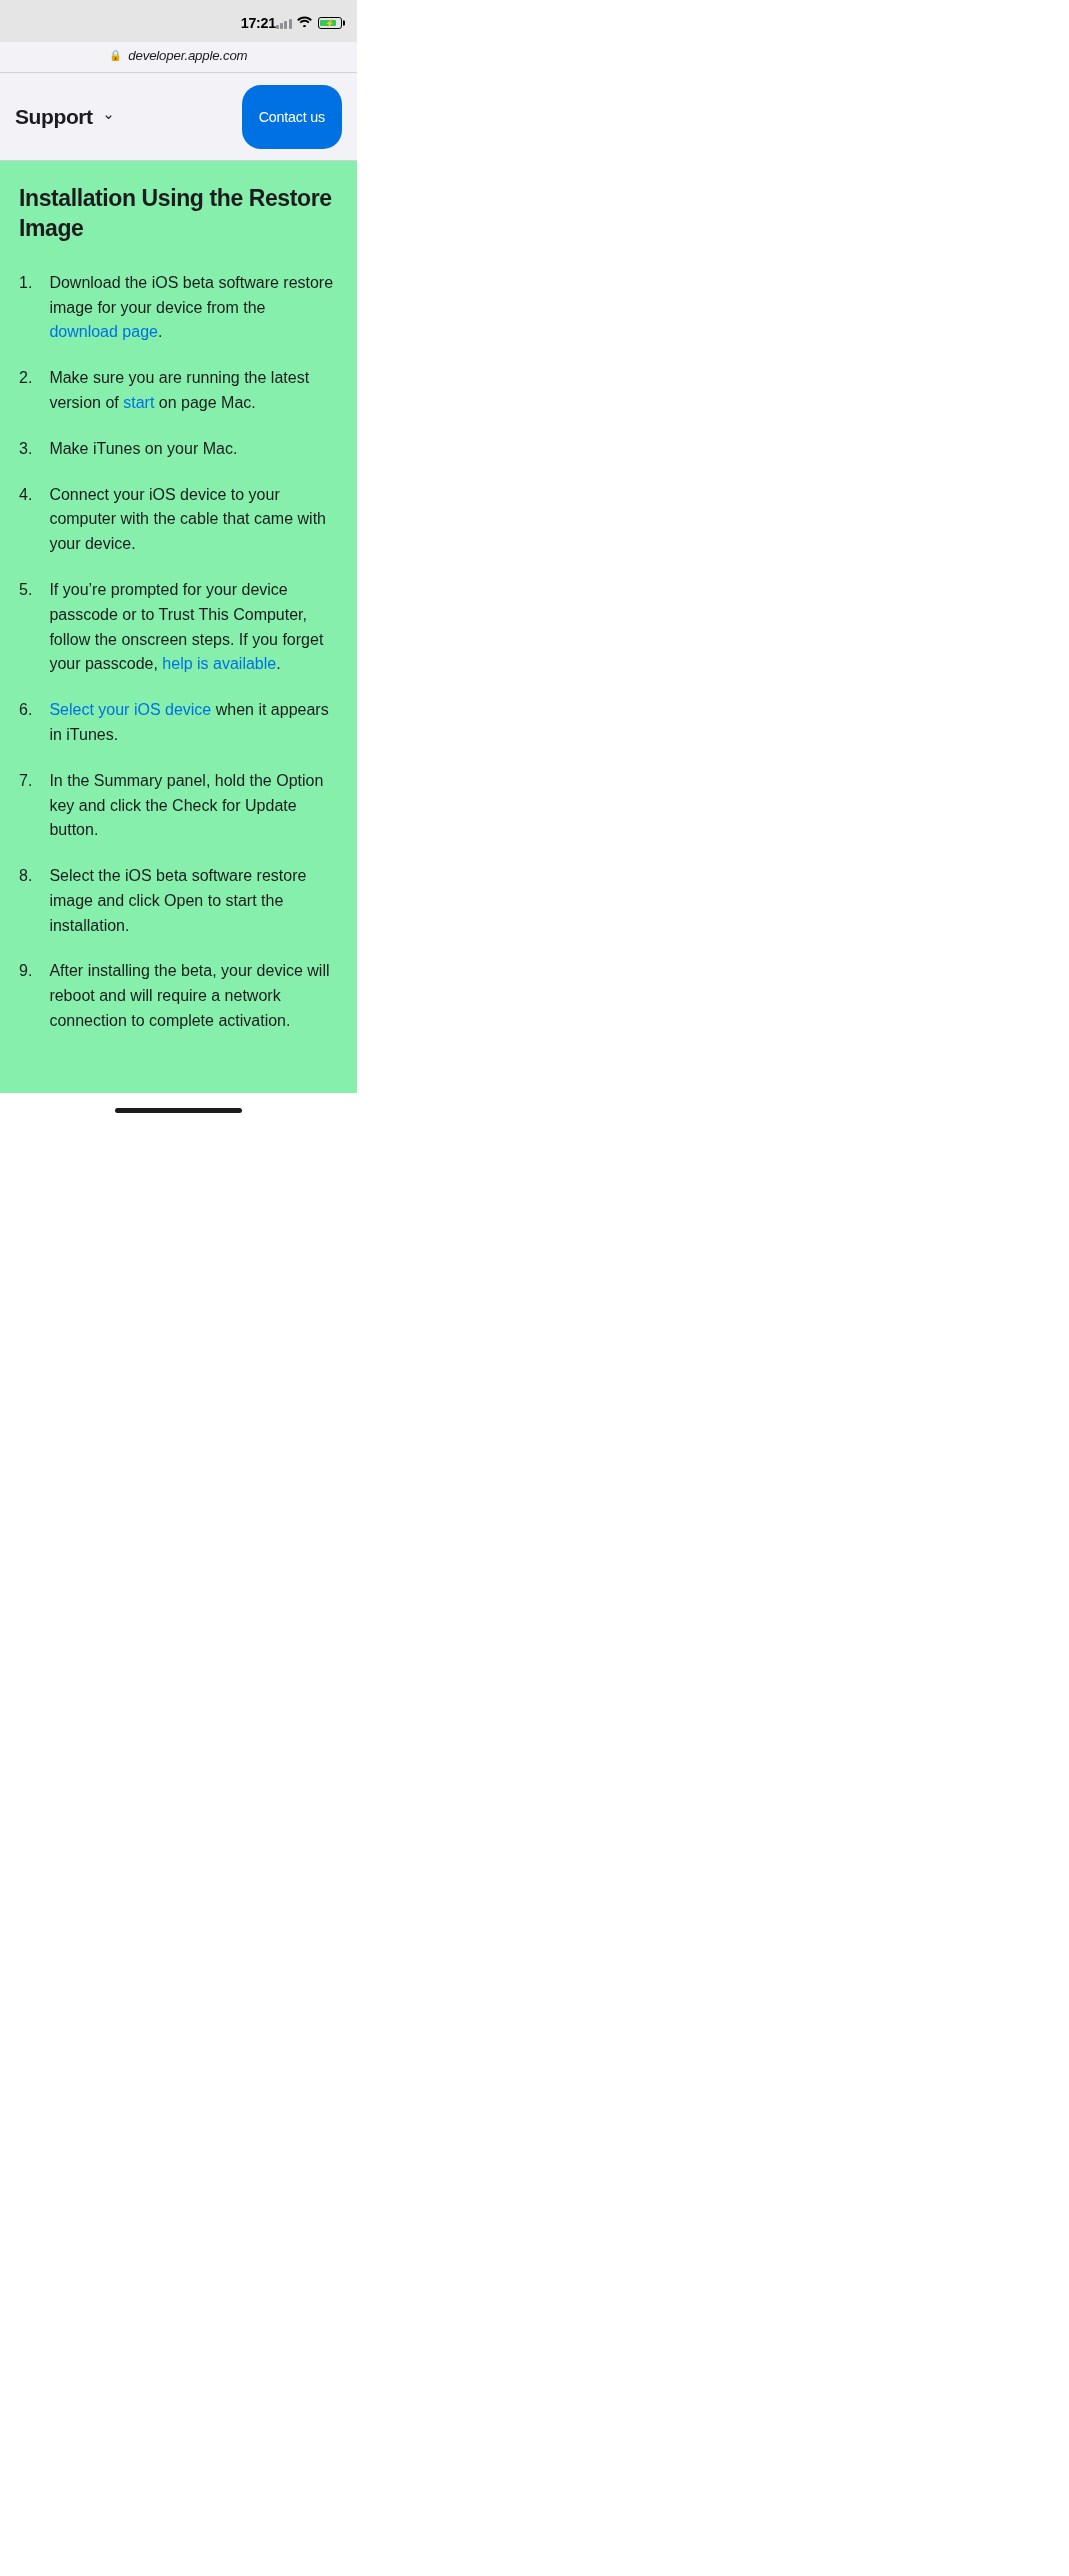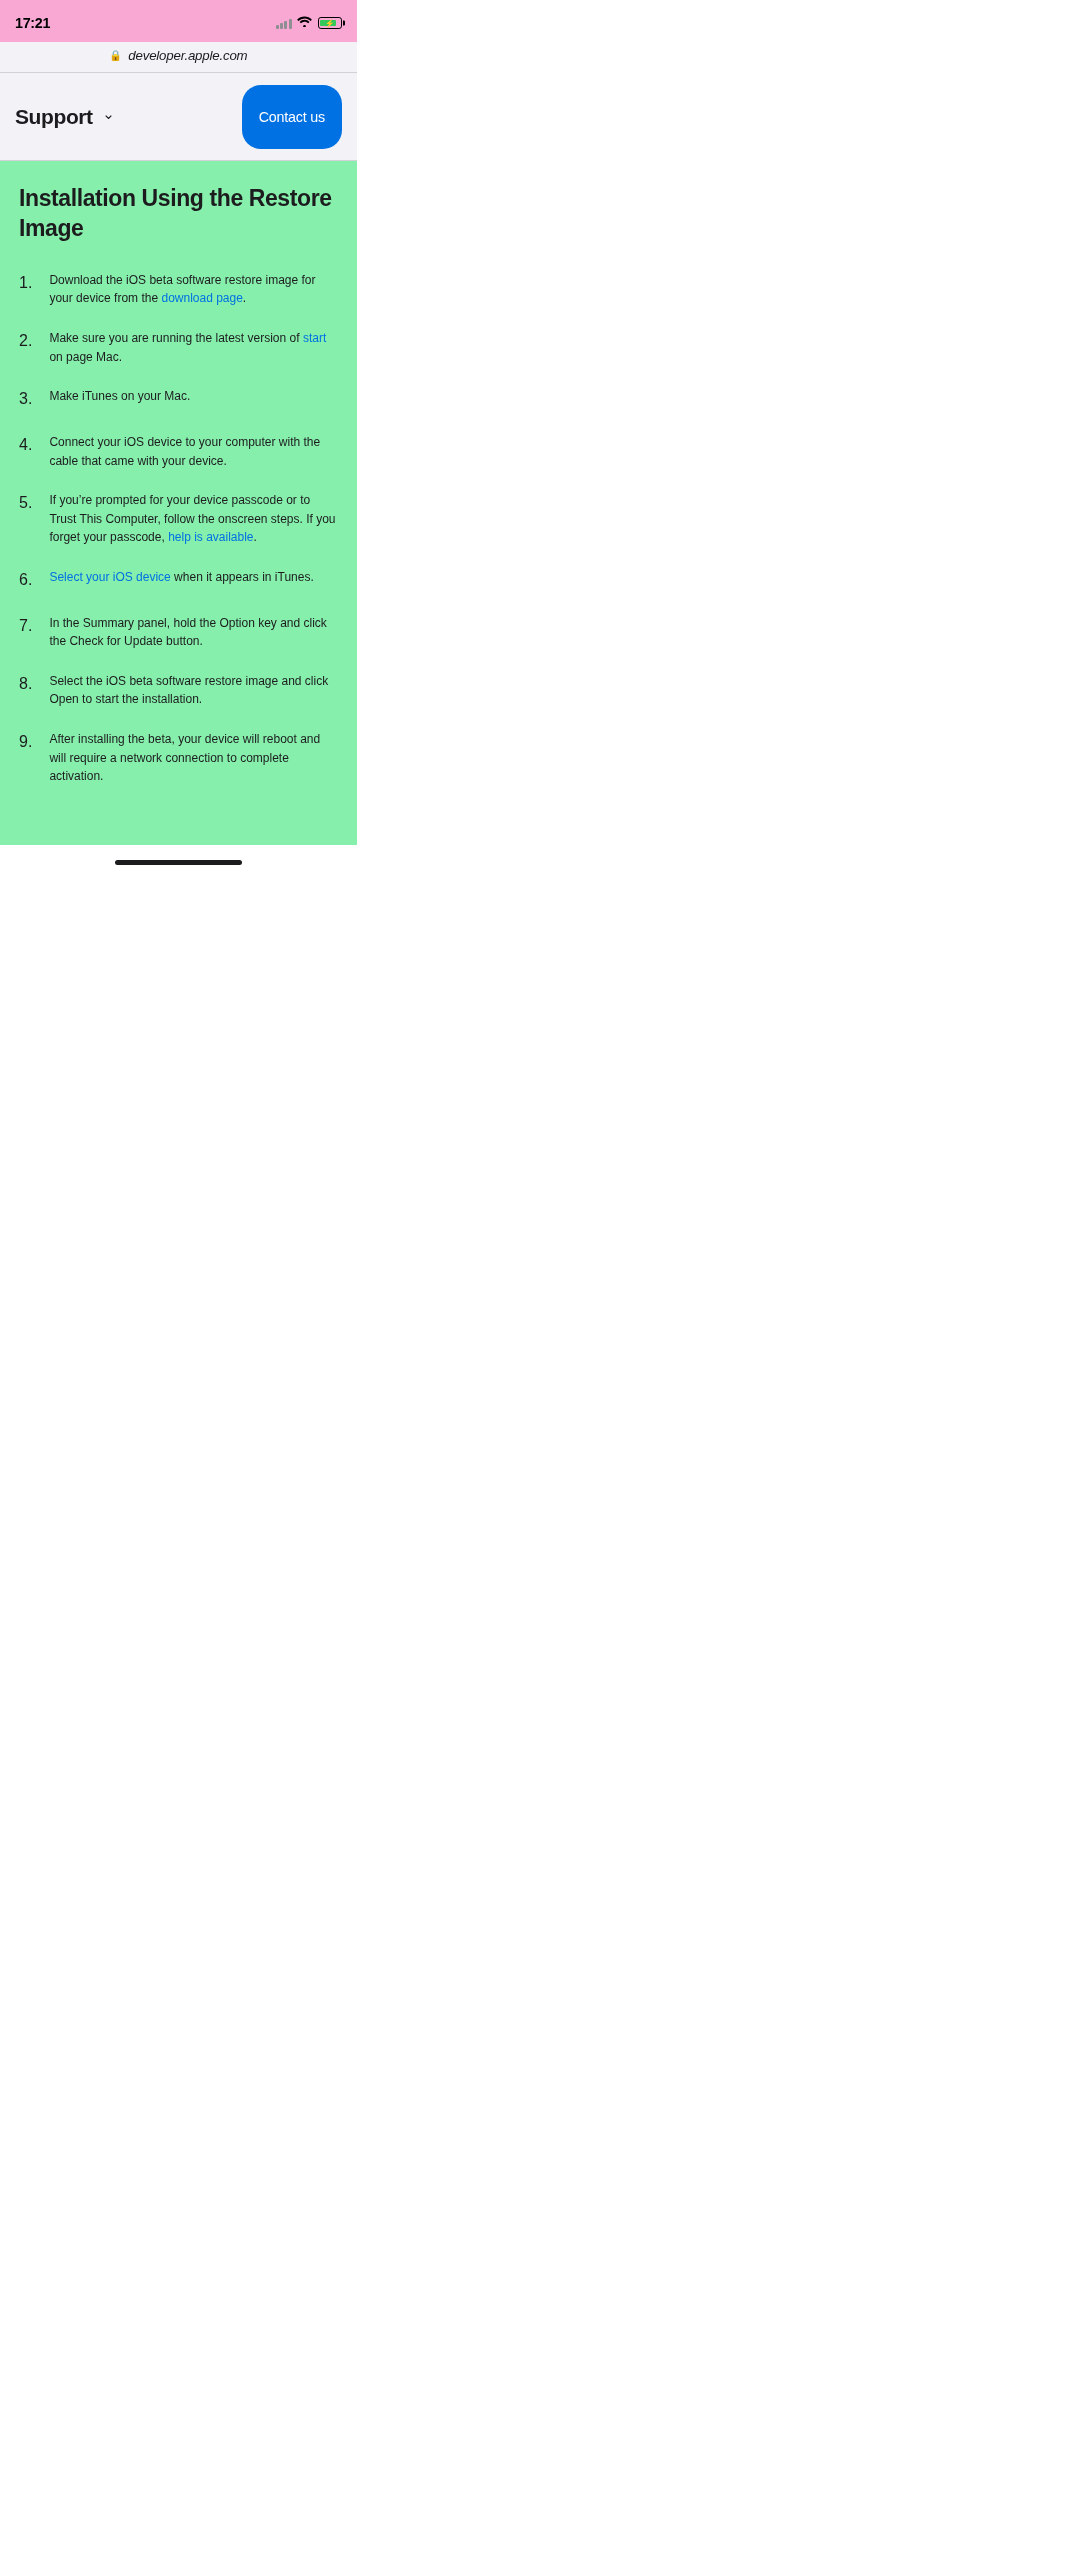"17:21" .status-bar { background: #f9a8d4 -> #e5e5e5; gap: 11px -> none; justify-content: space-between -> flex-end }
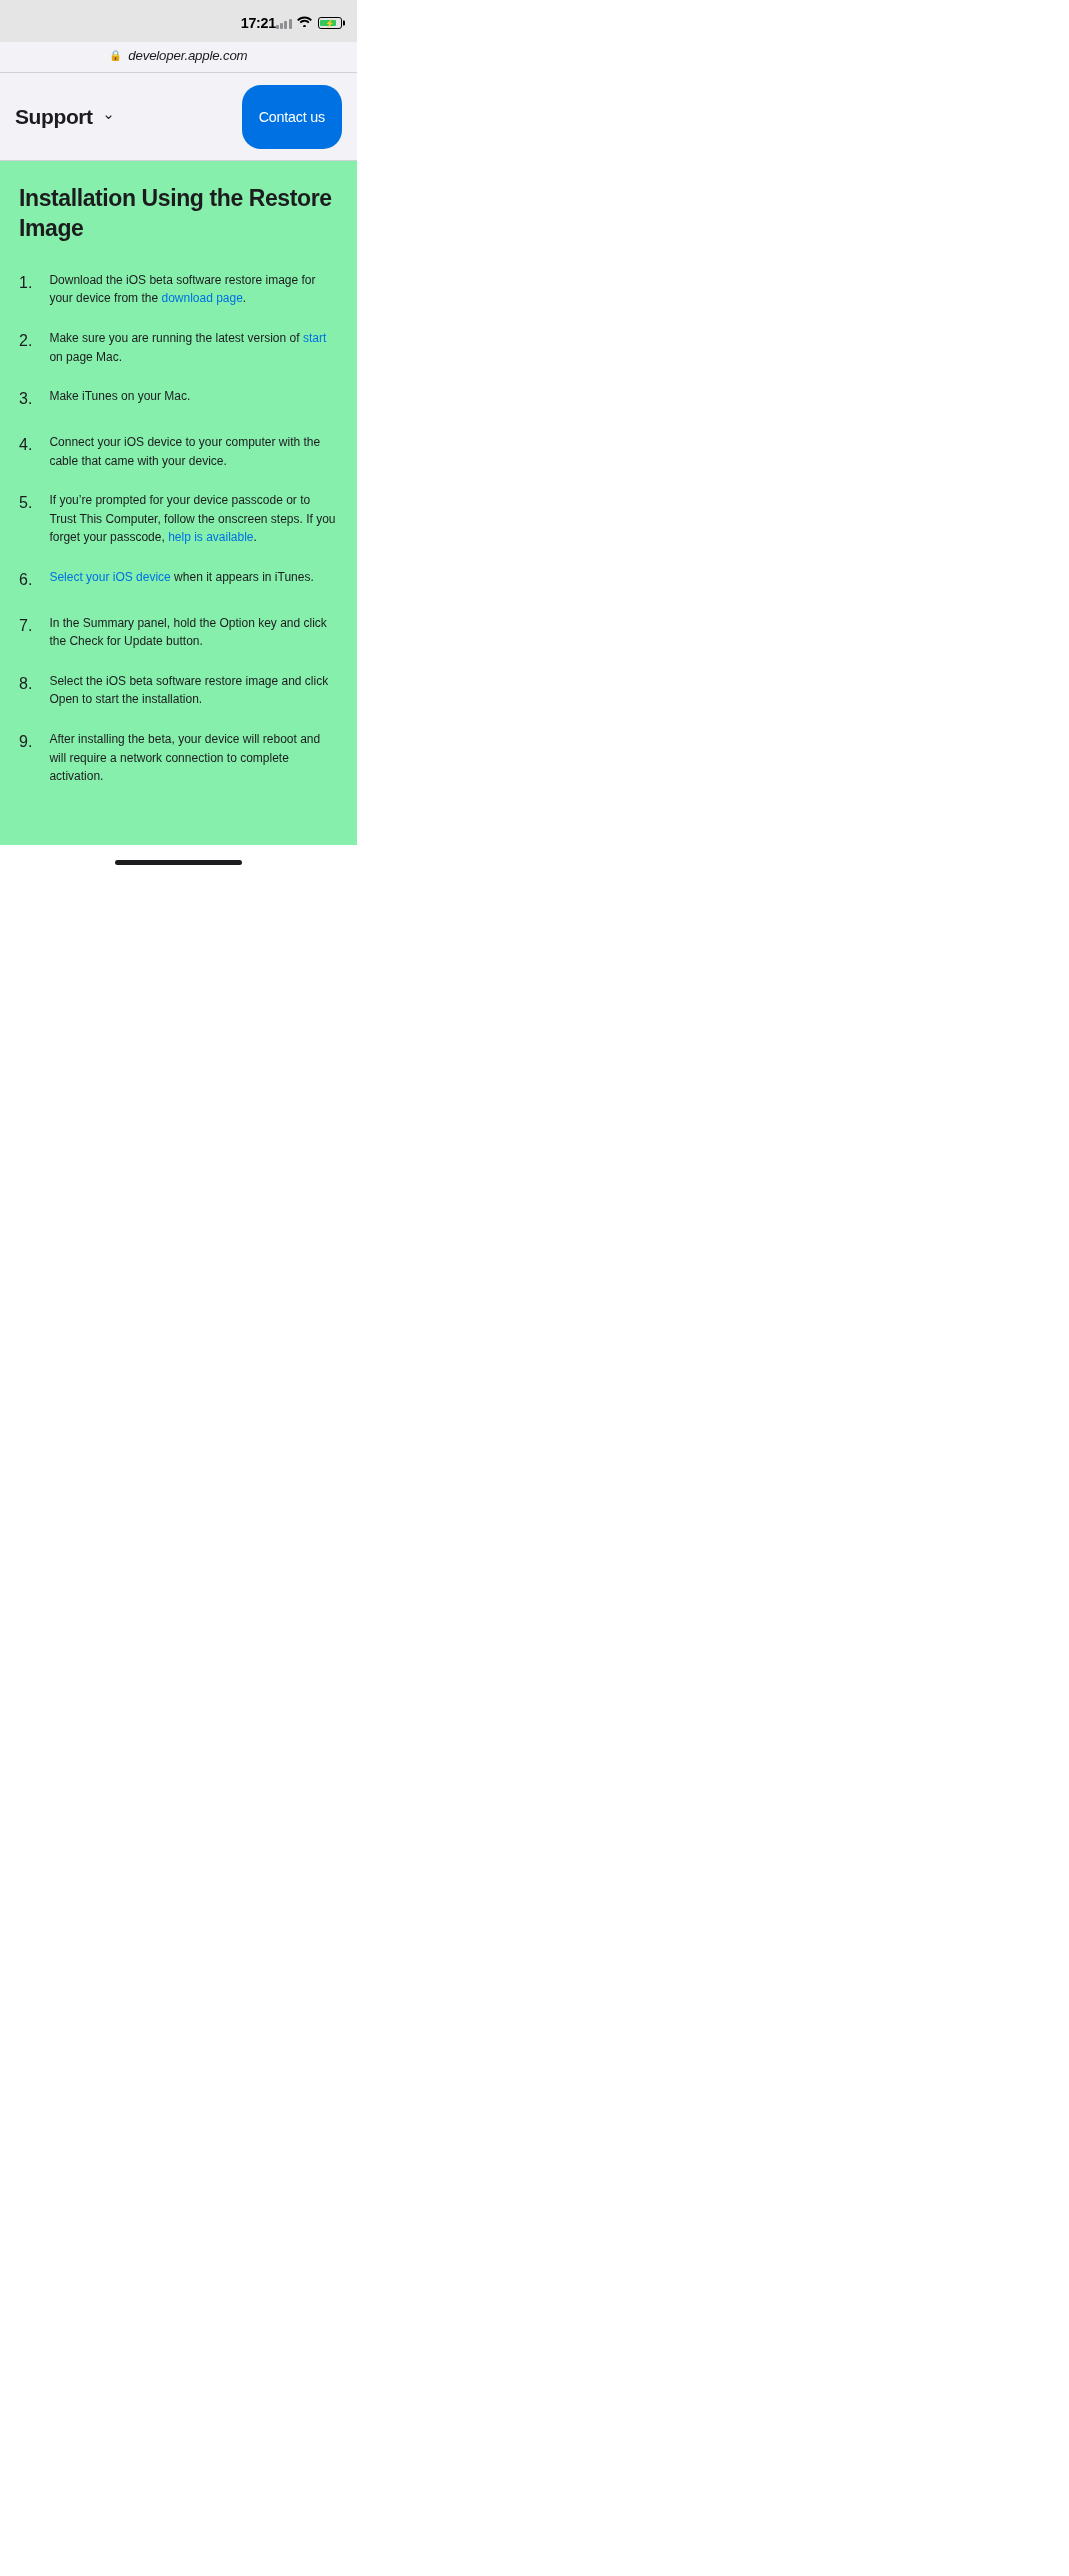"Download the iOS beta software" .step-text { font-size: 12px -> 16px }
